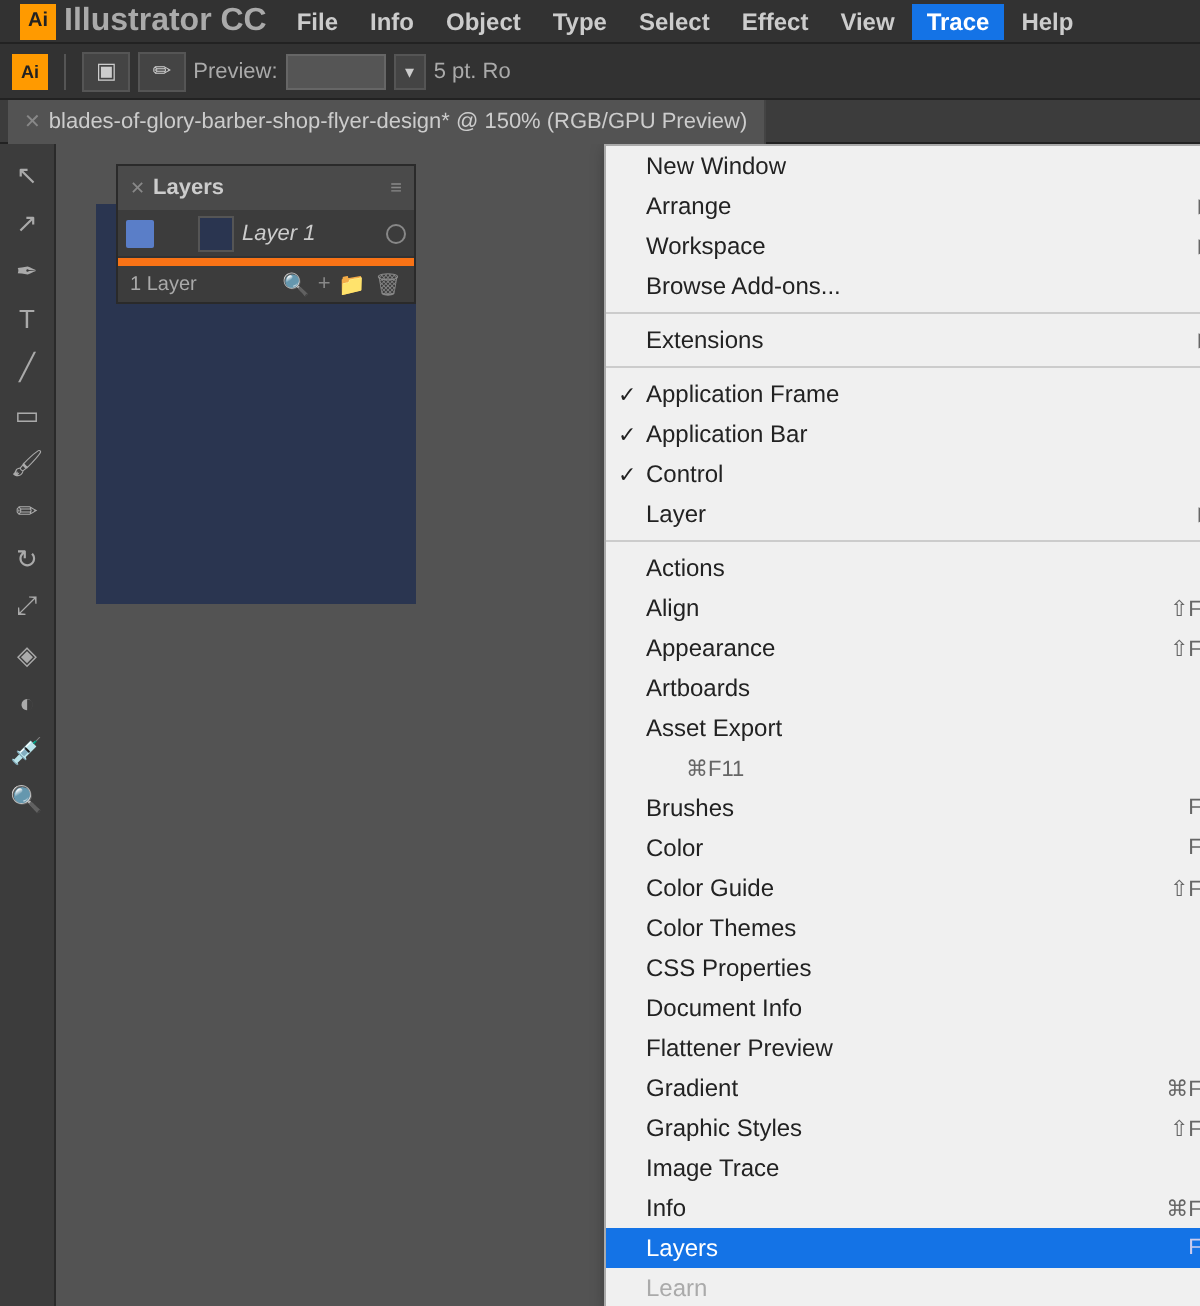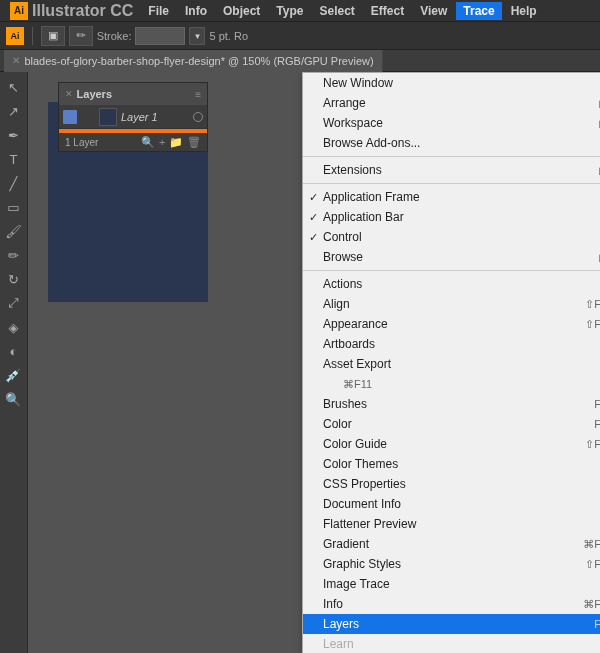"Stroke:" span.stroke-label { text: Stroke -> Preview }
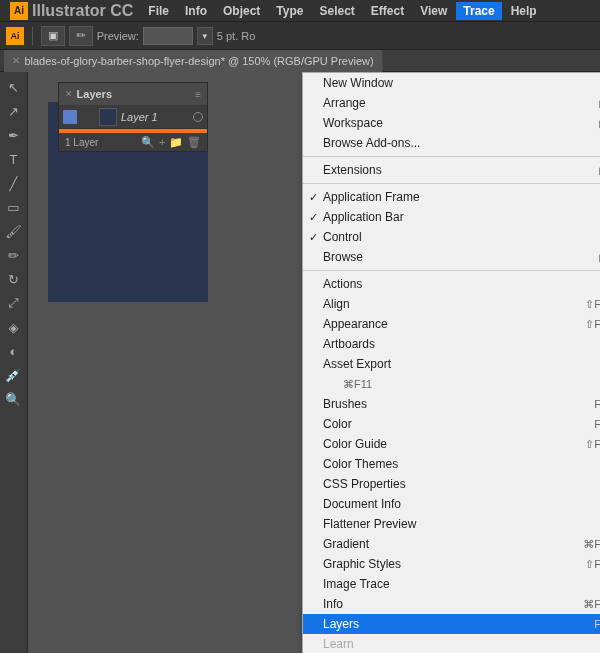"Browse" span.item-label { text: Browse -> Layer }
